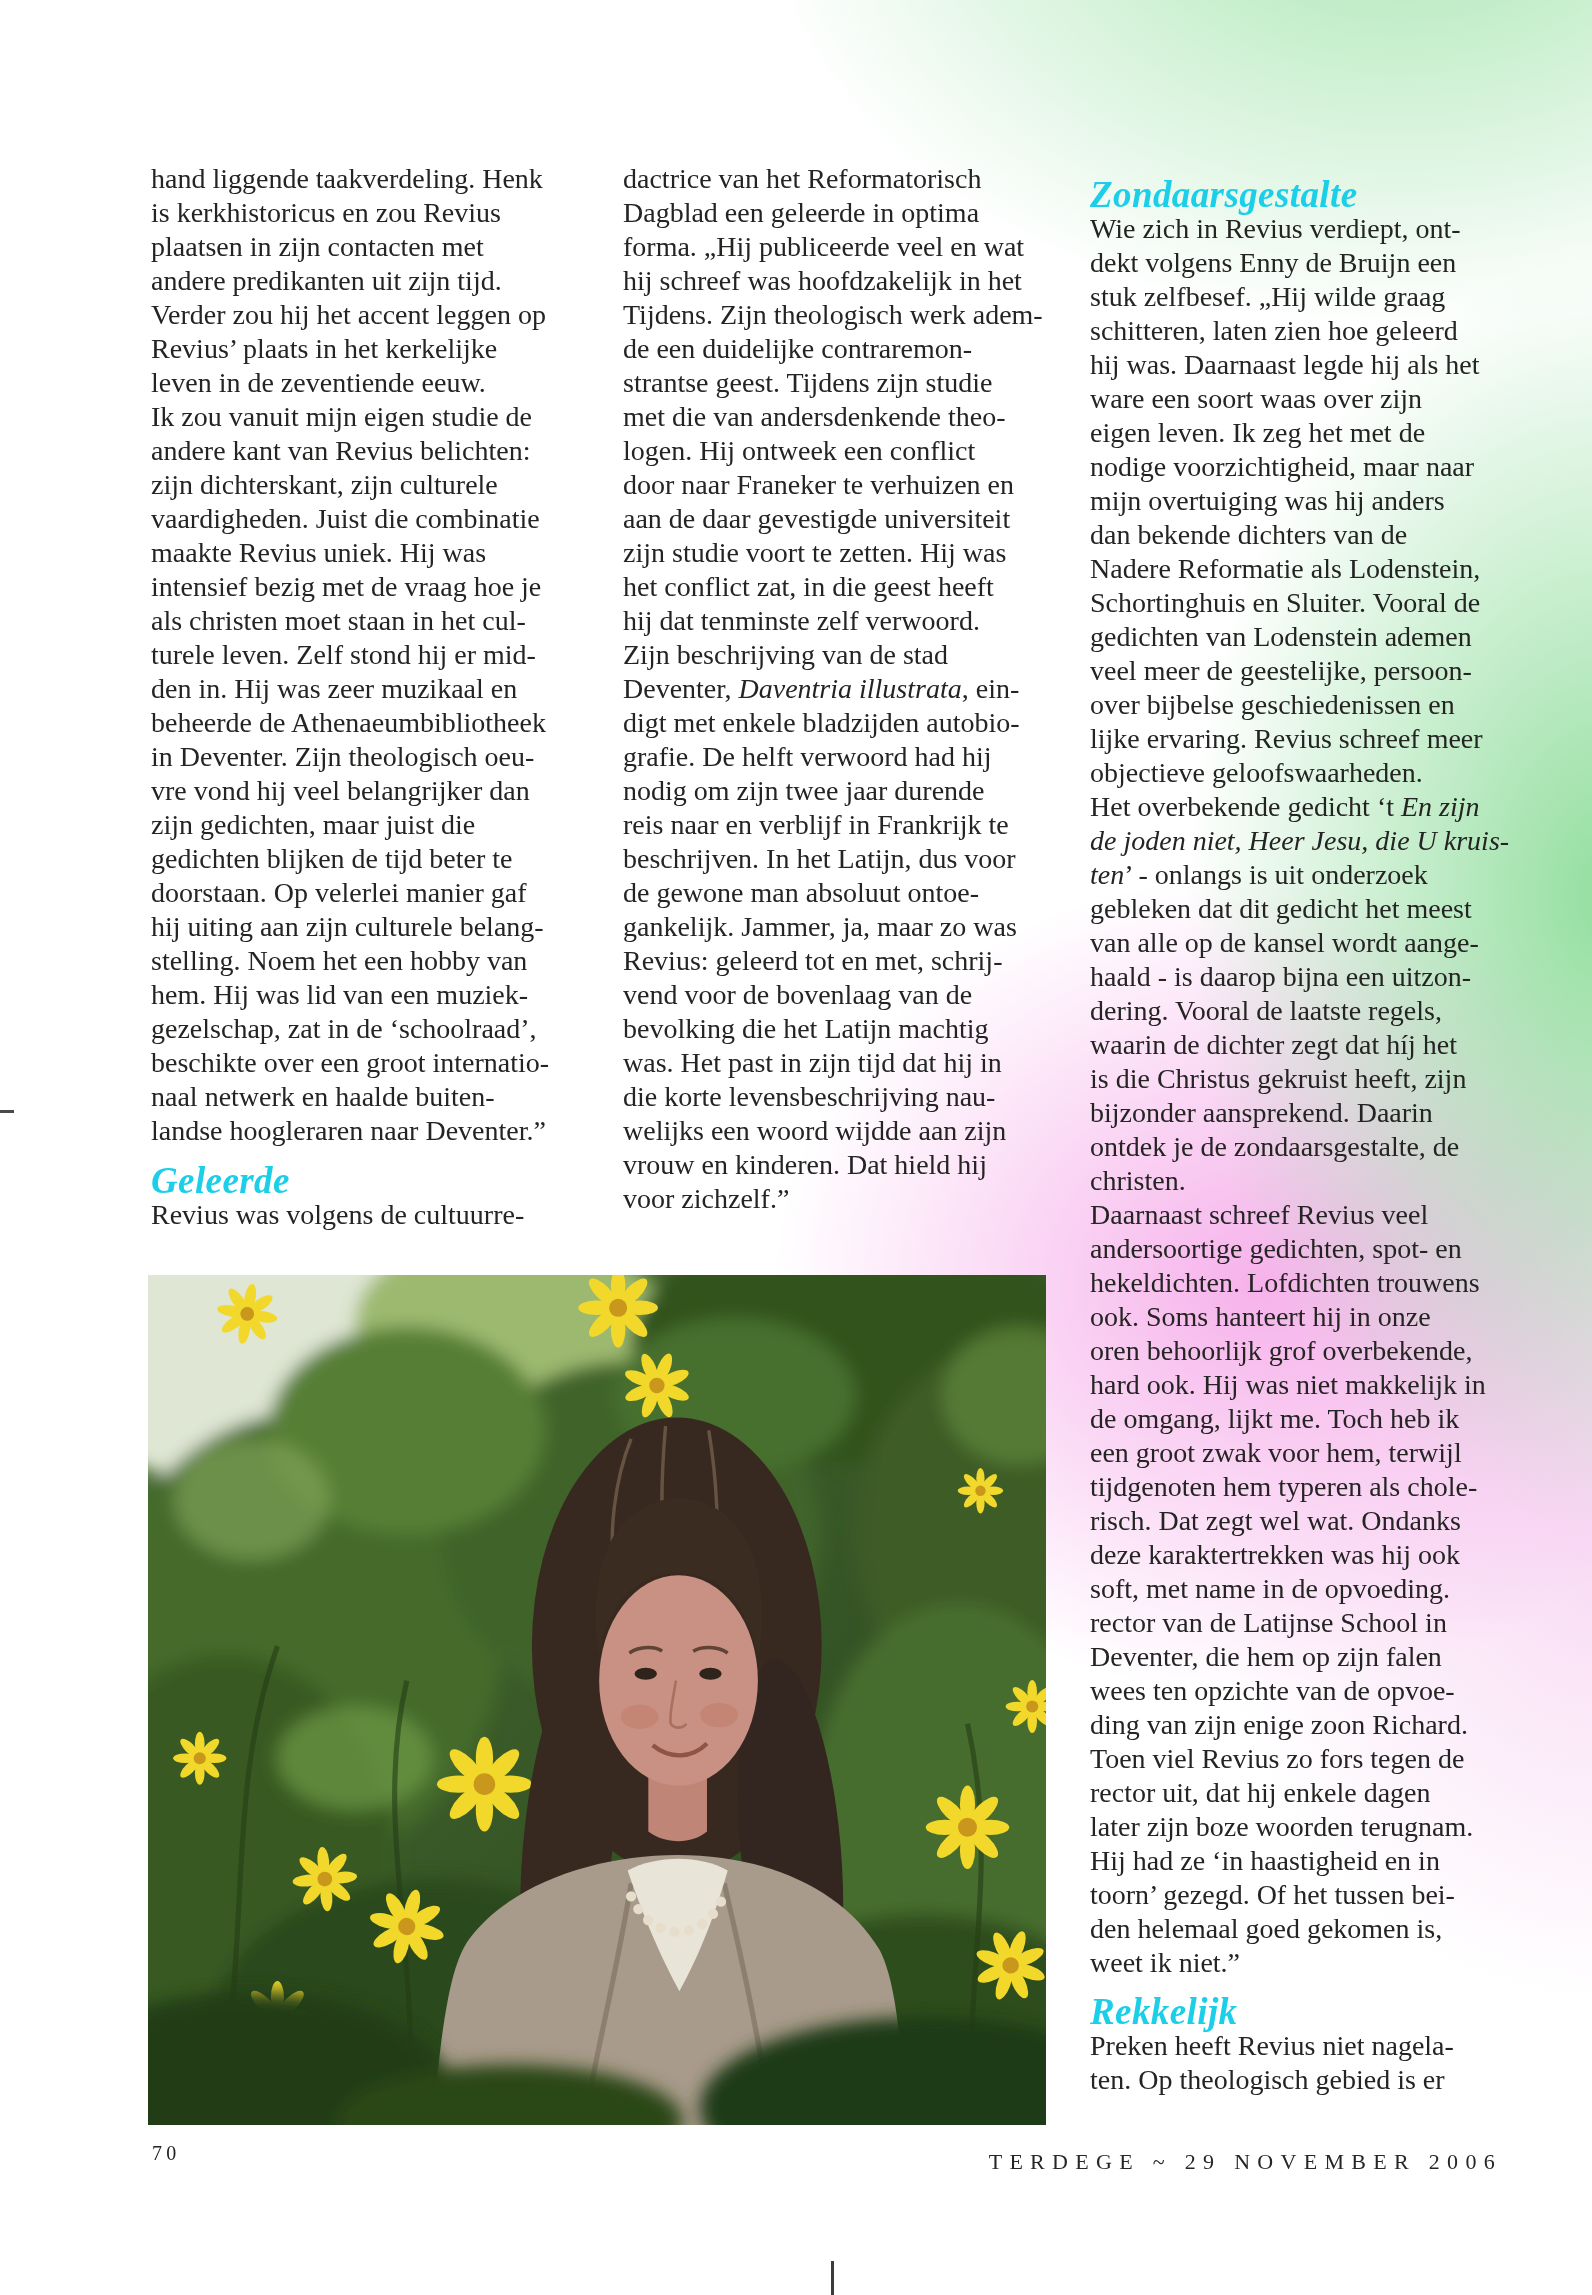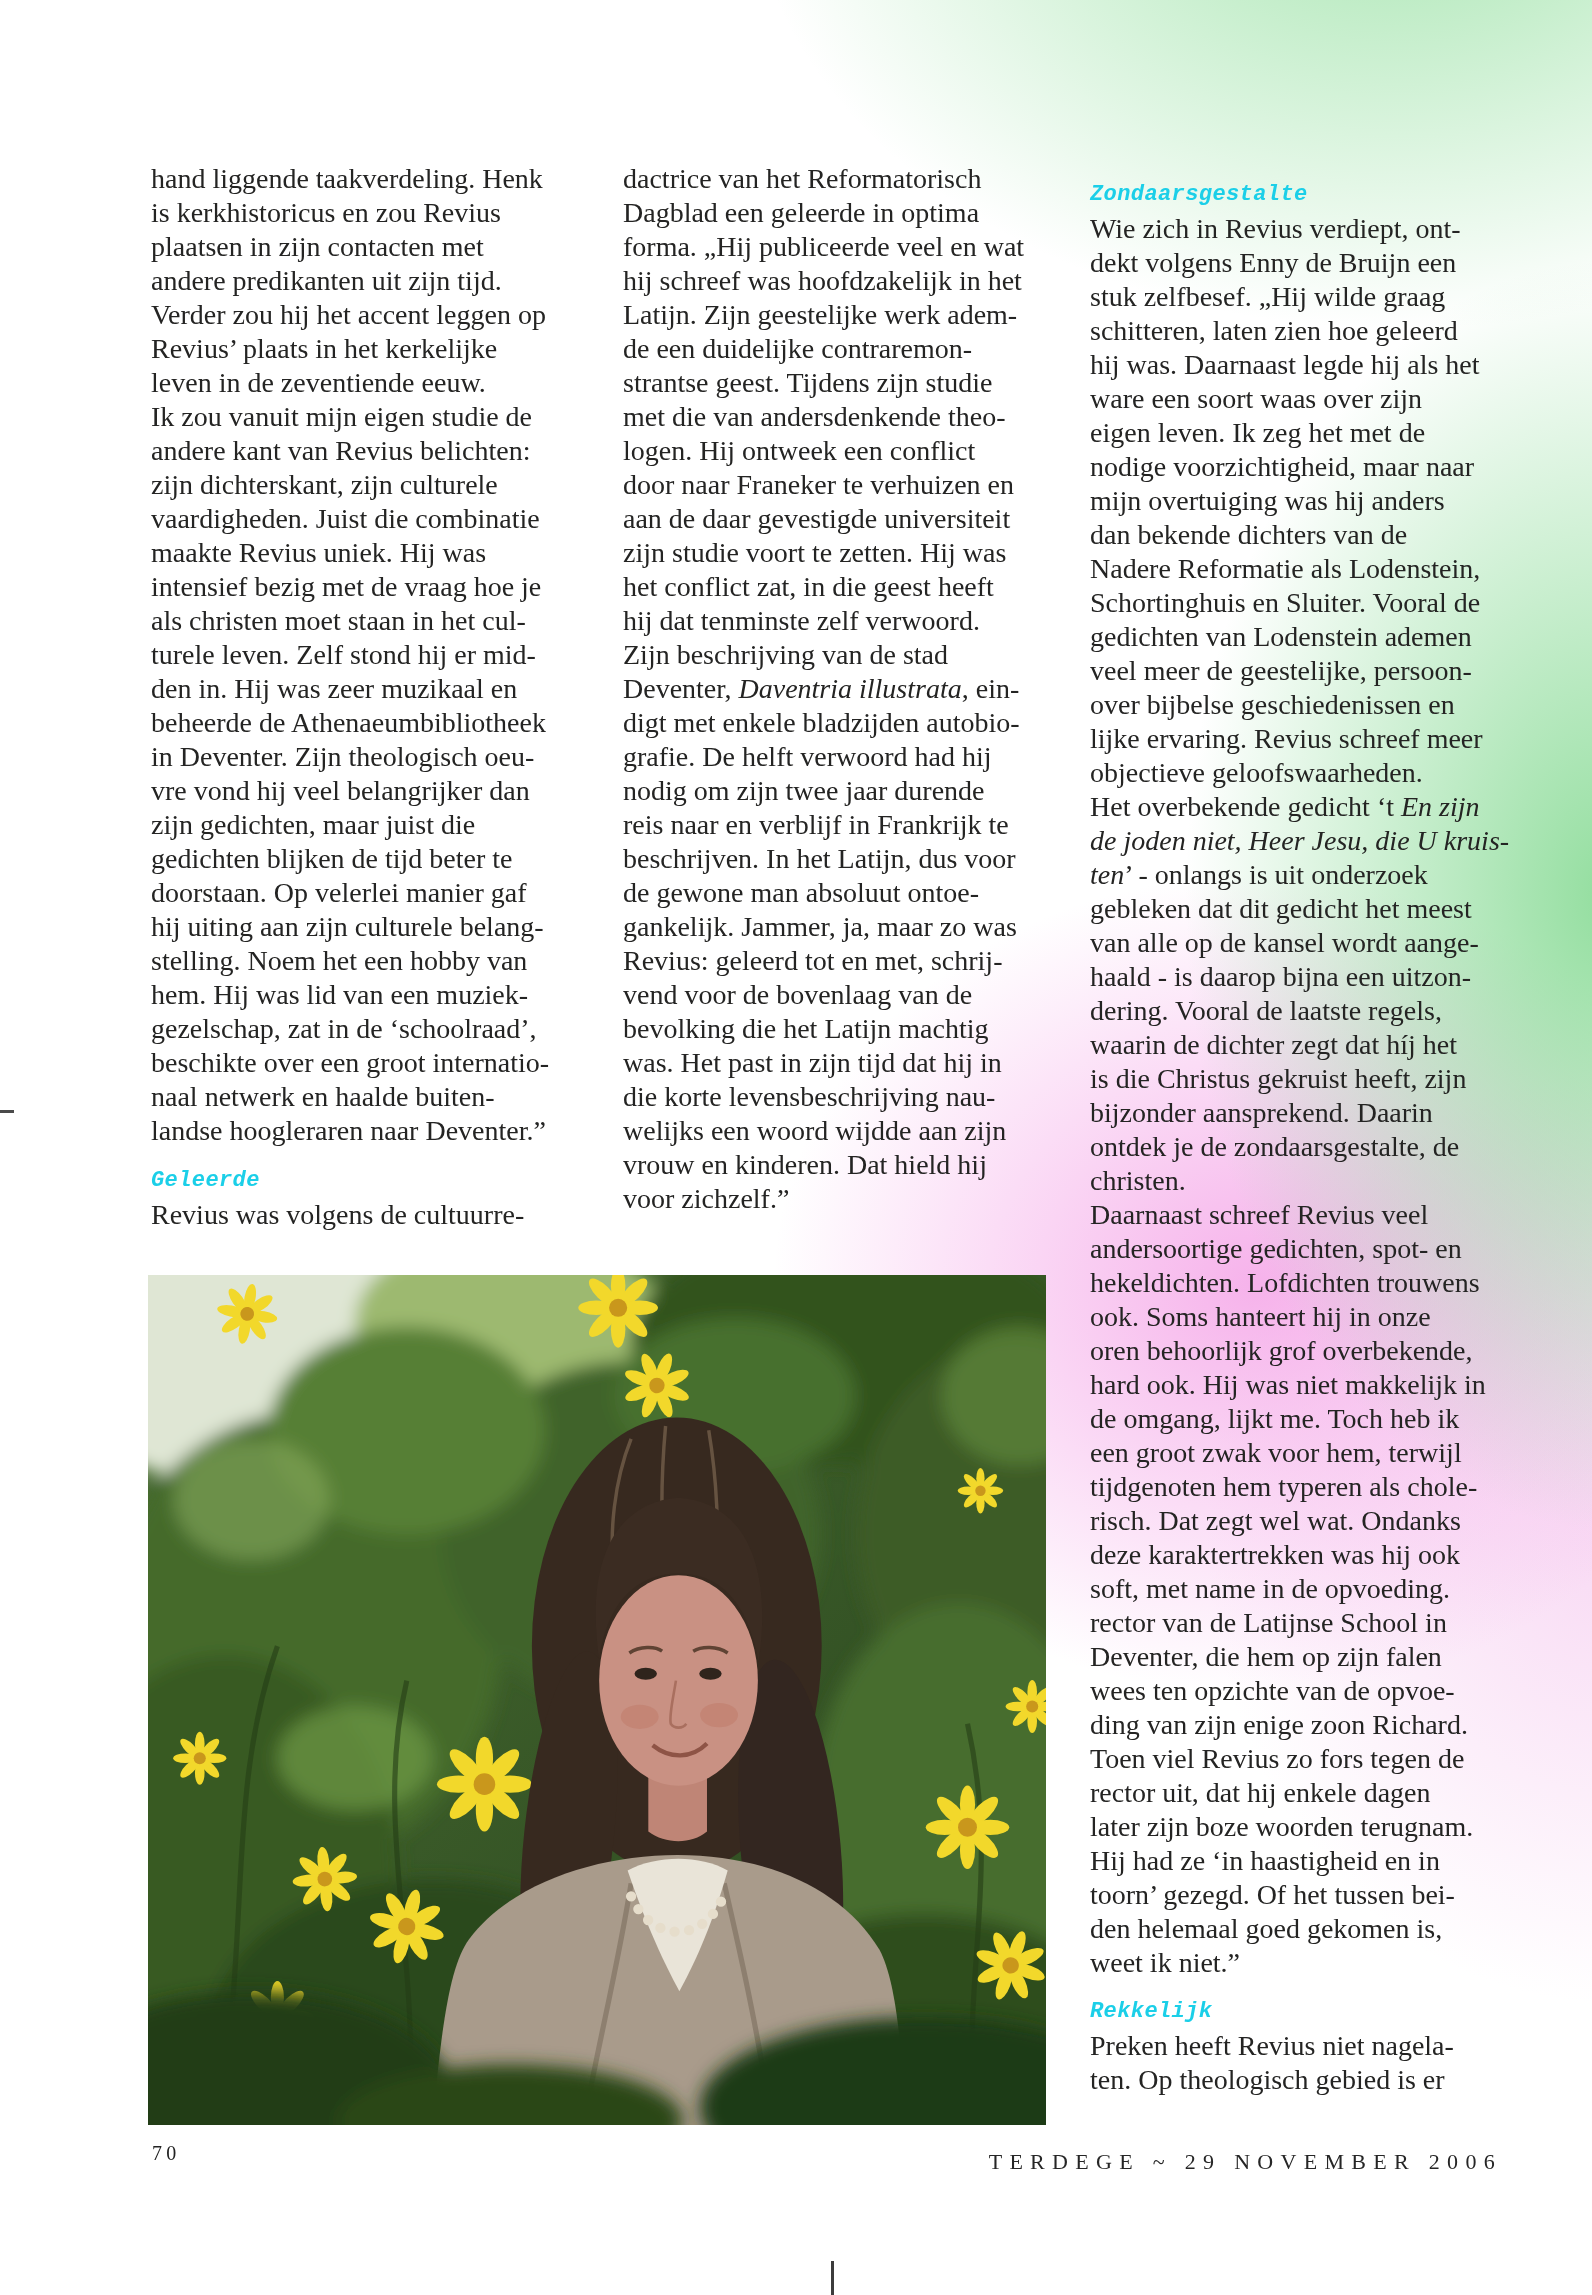"Zondaarsgestalte" .heading { font-family: Liberation Mono, monospace -> none; font-size: 22px -> 37px }
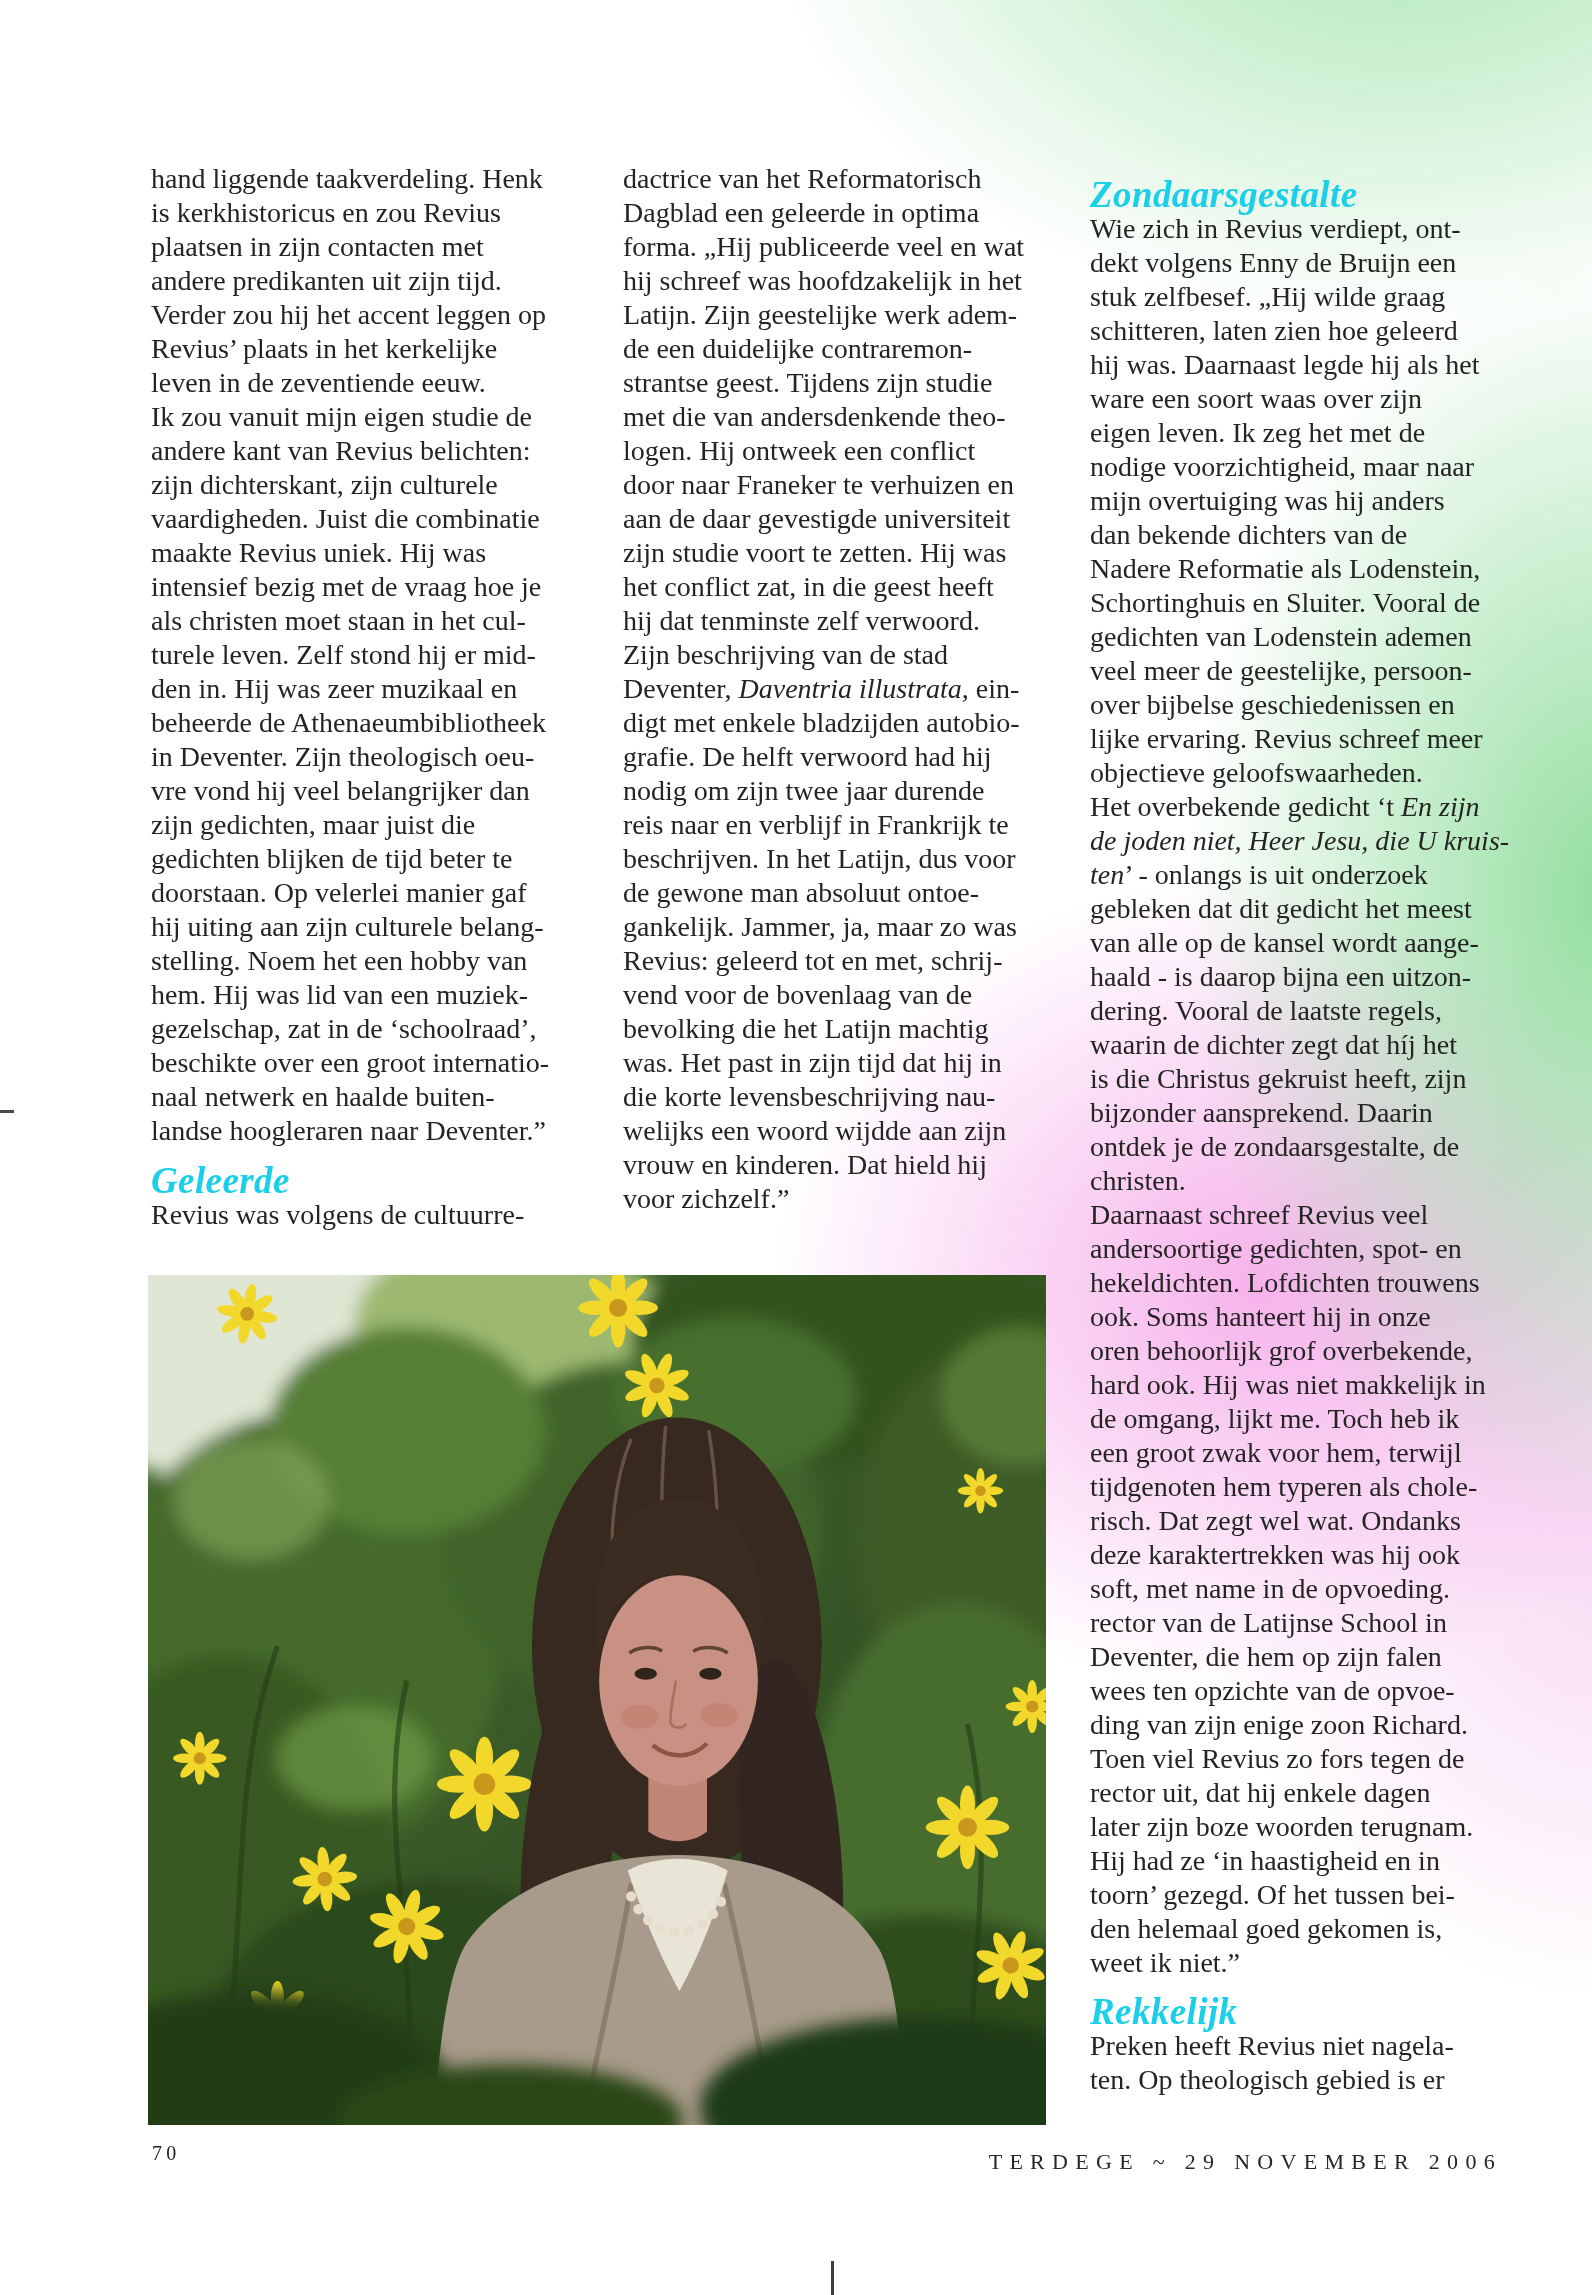"Latijn. Zijn geestelijke werk adem-" span { text: Latijn. Zijn geestelijke -> Tijdens. Zijn theologisch }
